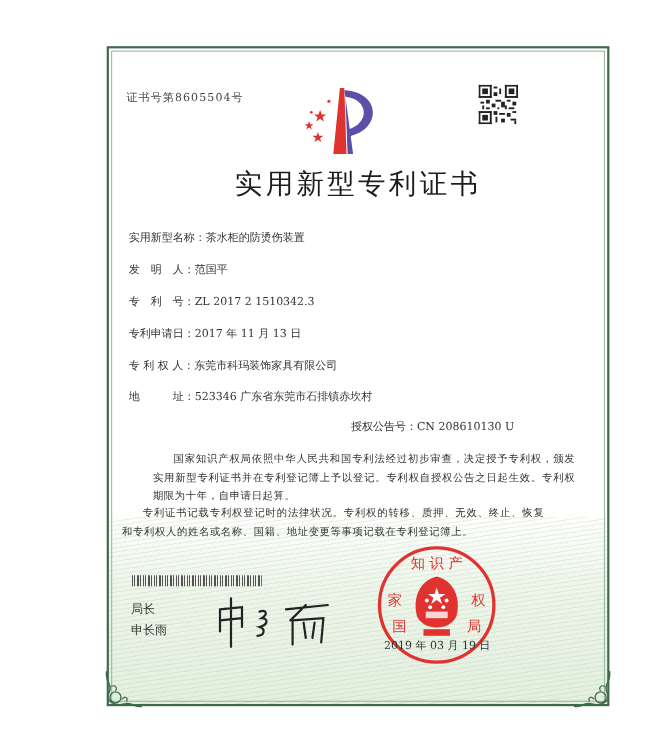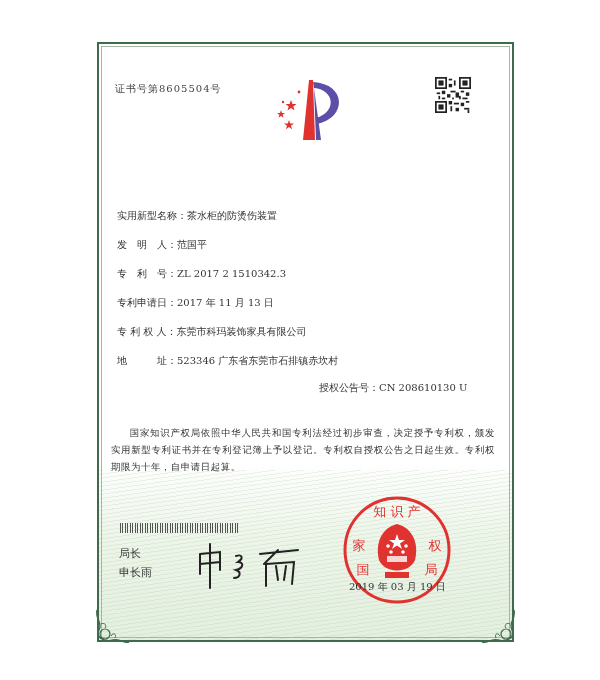"证书号第8605504号" .cert { width: 417px -> 457px }
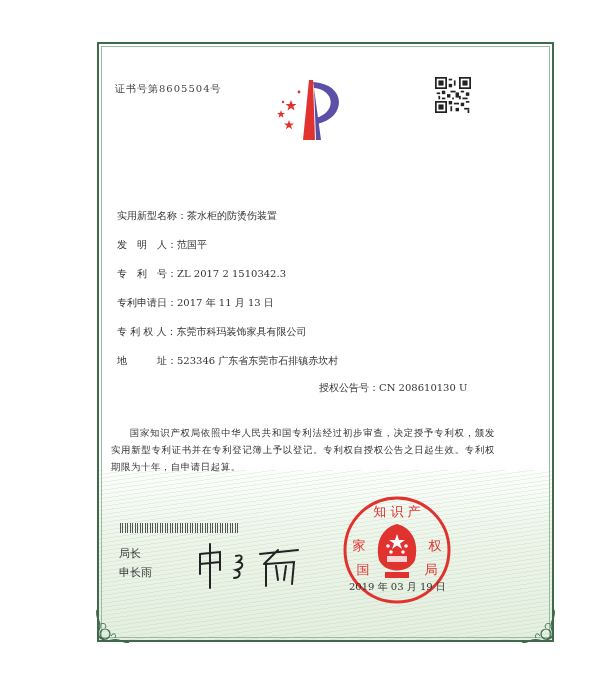"实用新型专利证书" div.title { html: none -> <div>实用新型专利证书</div> }
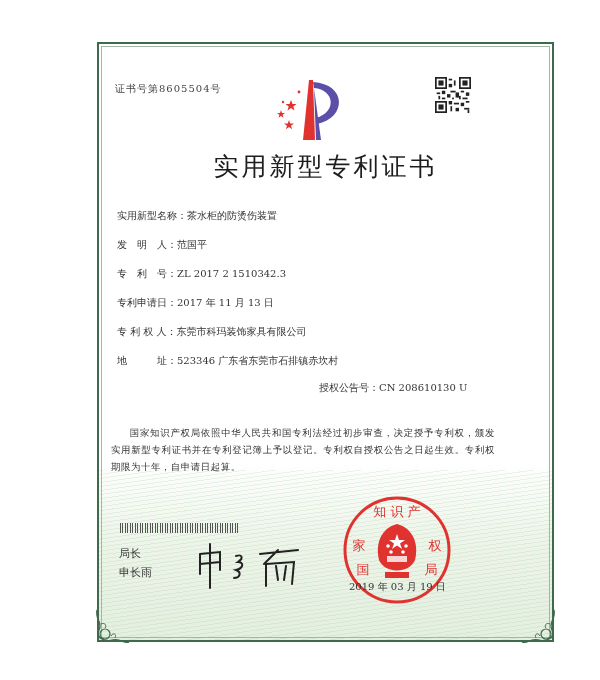"国家知识产权局依照中华人民共和国专利法经过初步审查，决定授予专利权，颁发实用新型" div.body-text { margin-left: none -> 28px; top: 380px -> 365px }
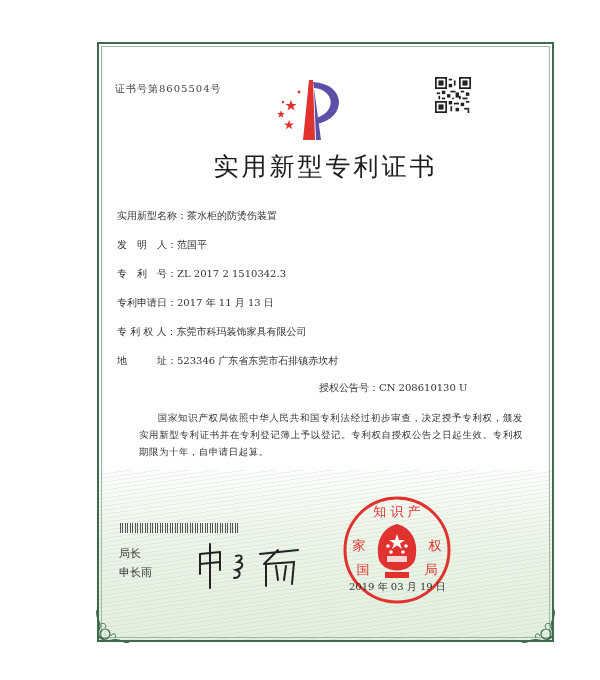"专利证书记载专利权登记时的法律状况。专利权的转移、质押、无效、终止、恢复和专利权" div.body-text { html: none -> <div>专利证书记载专利权登记时的法律状况。专利权的转移、质押、无效、终止、恢复和专利权人的姓名或名称、国籍、地址变更等事项记载在专利登记簿上。</div> }
